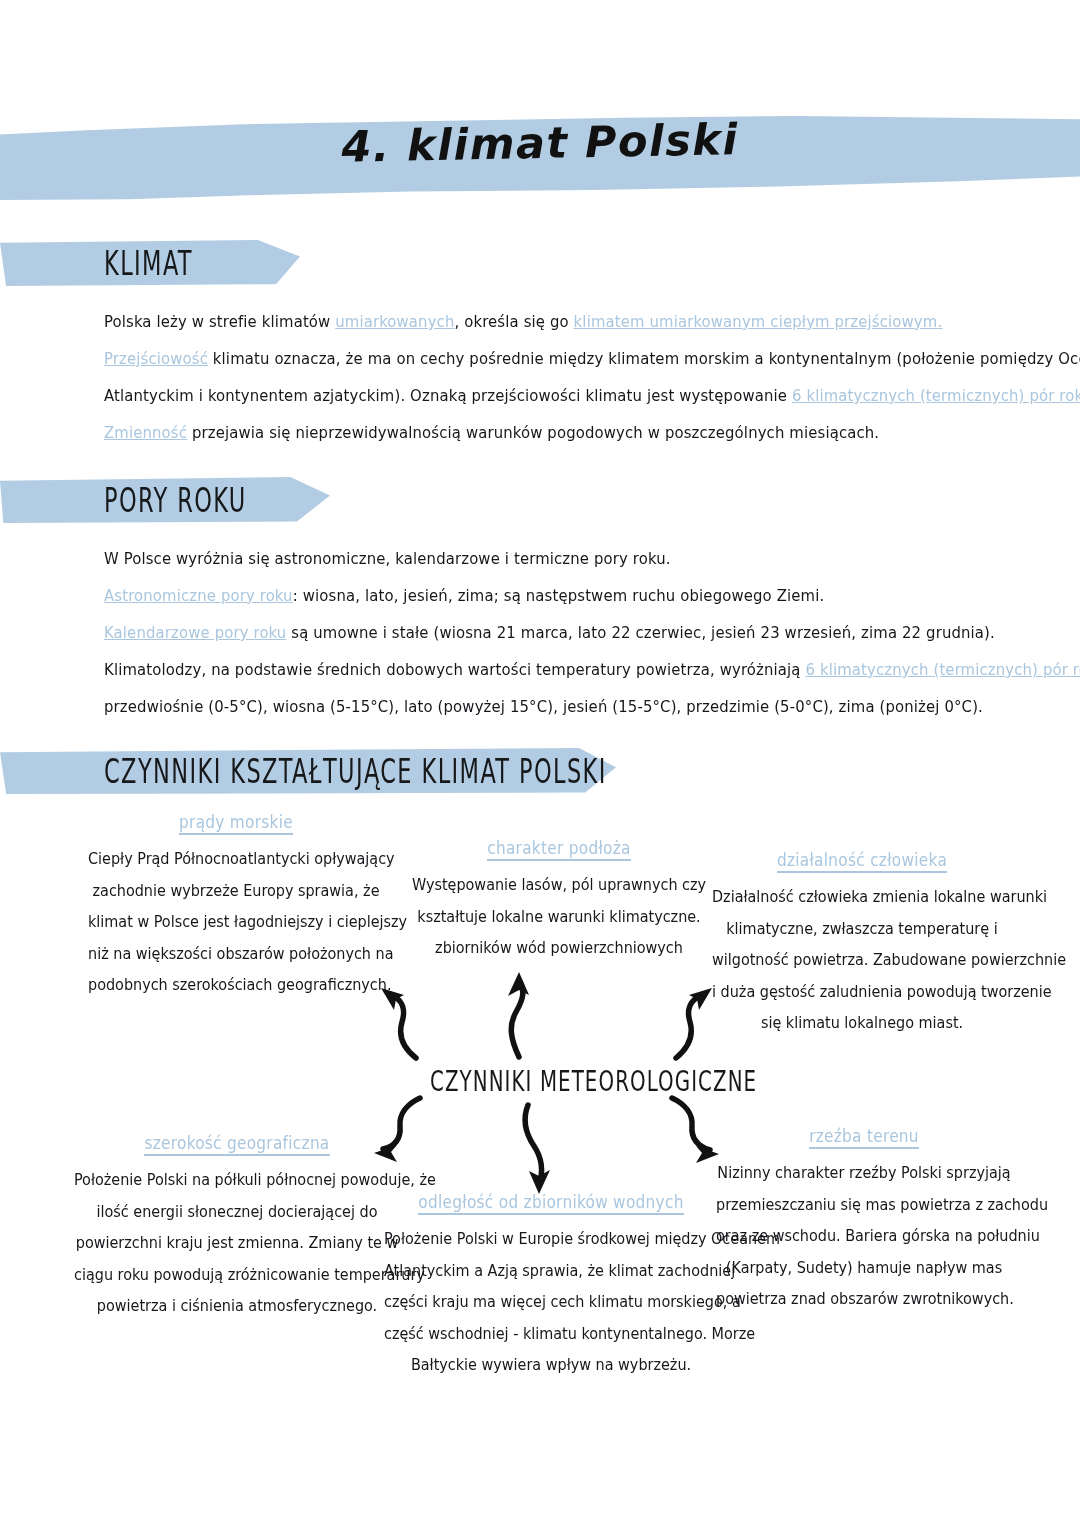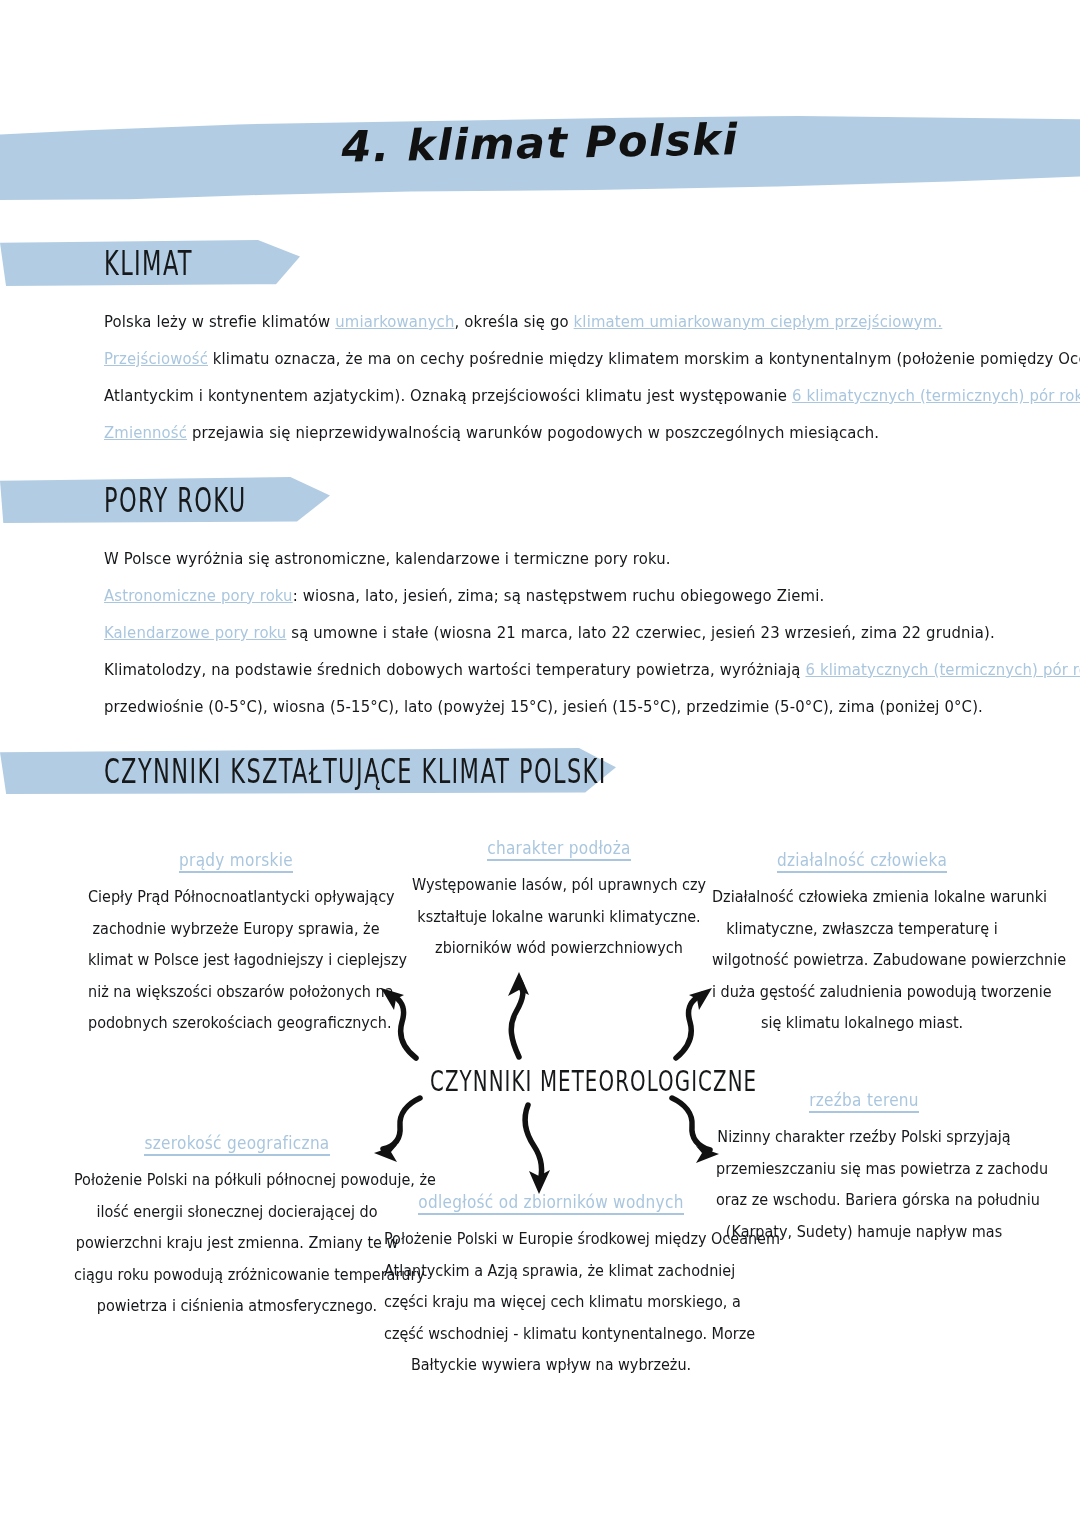"prądy morskie" div.node { top: 850px -> 812px }
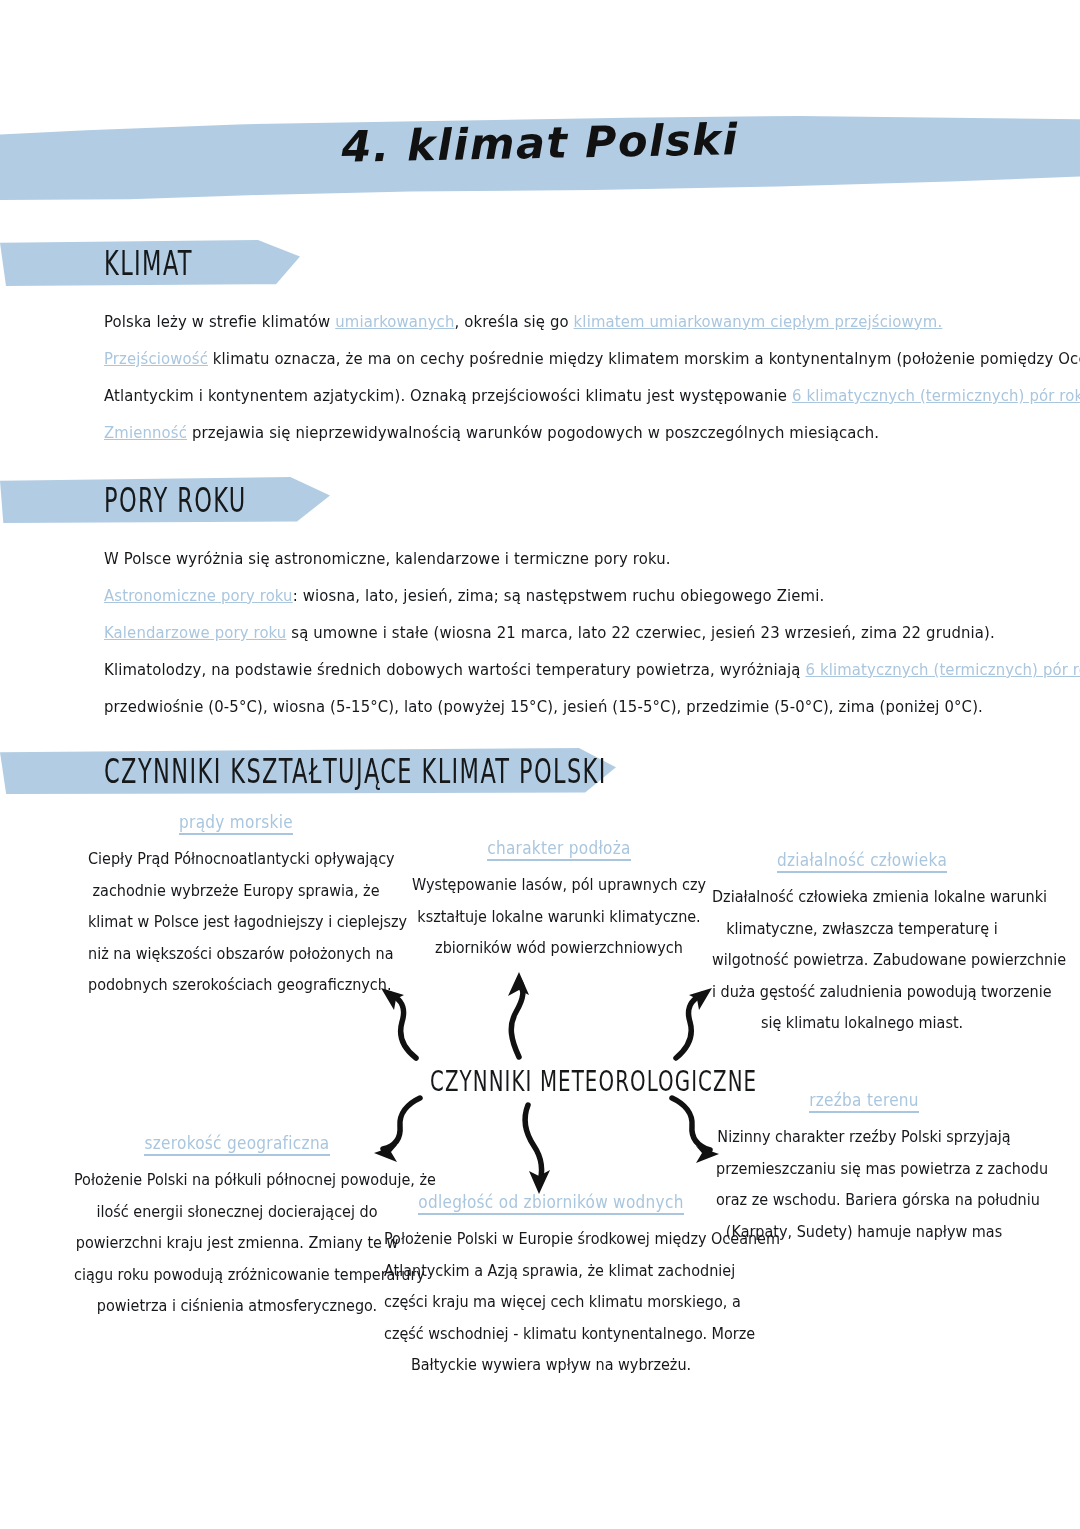"rzeźba terenu" div.node { top: 1090px -> 1126px }
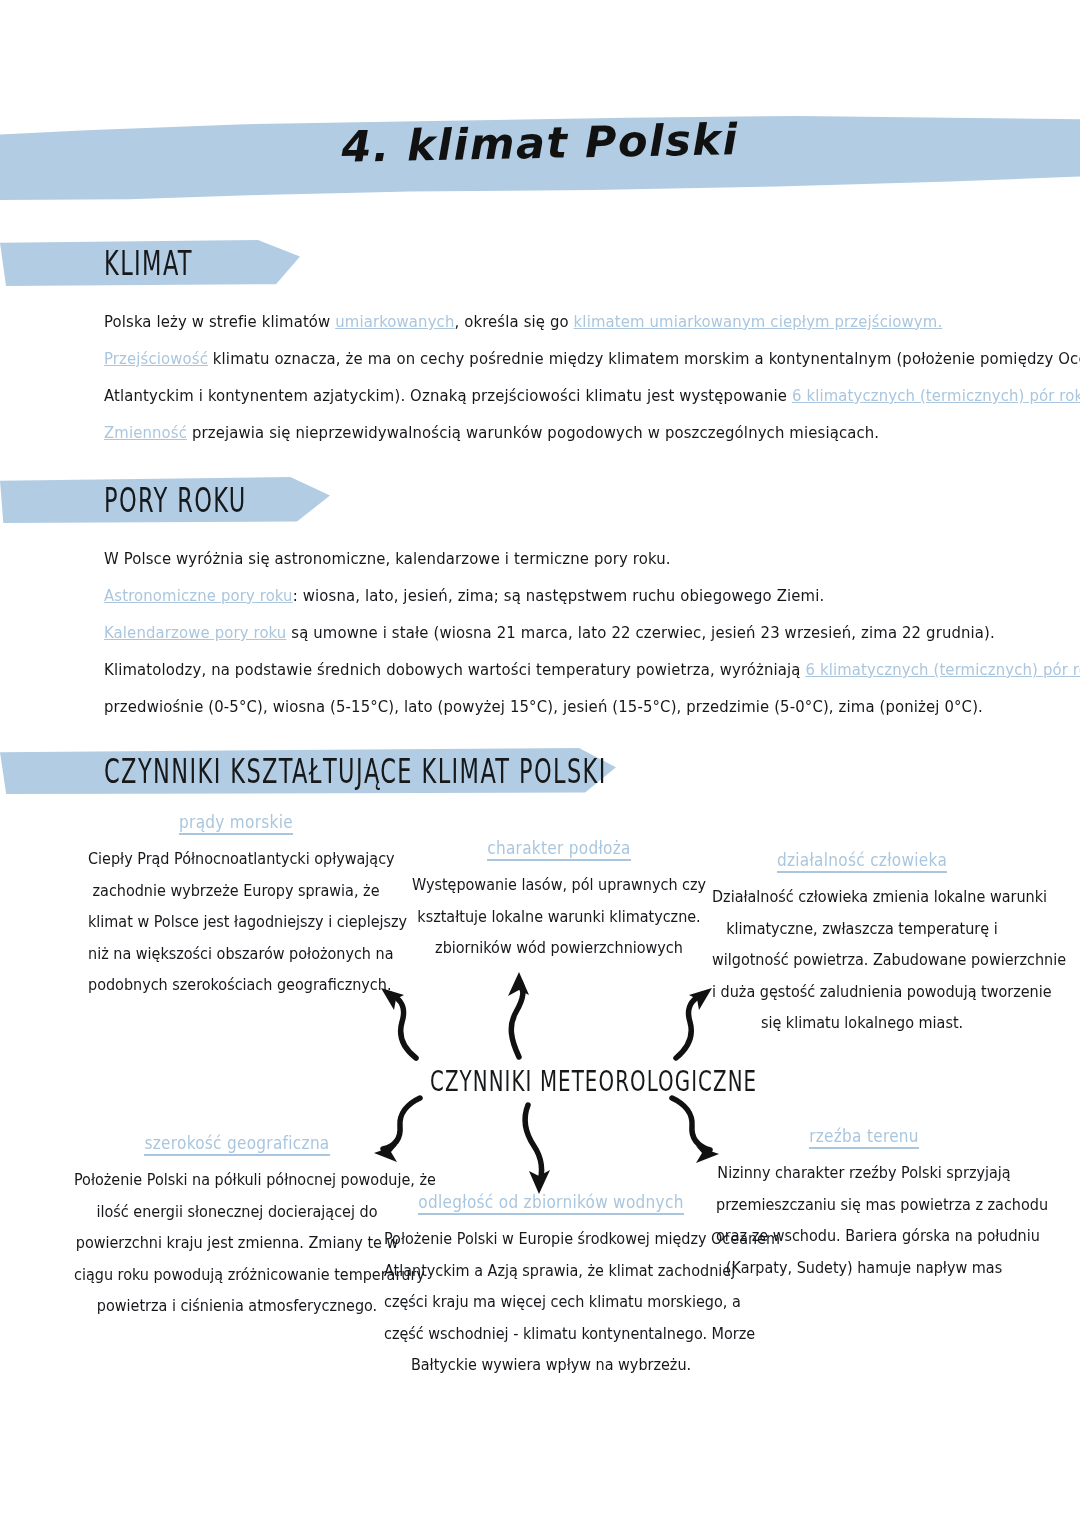"powietrza znad obszarów zwrotnikowych." span.ln { html: none -> <span>powietrza znad obszarów zwrotnikowych.</span> }
